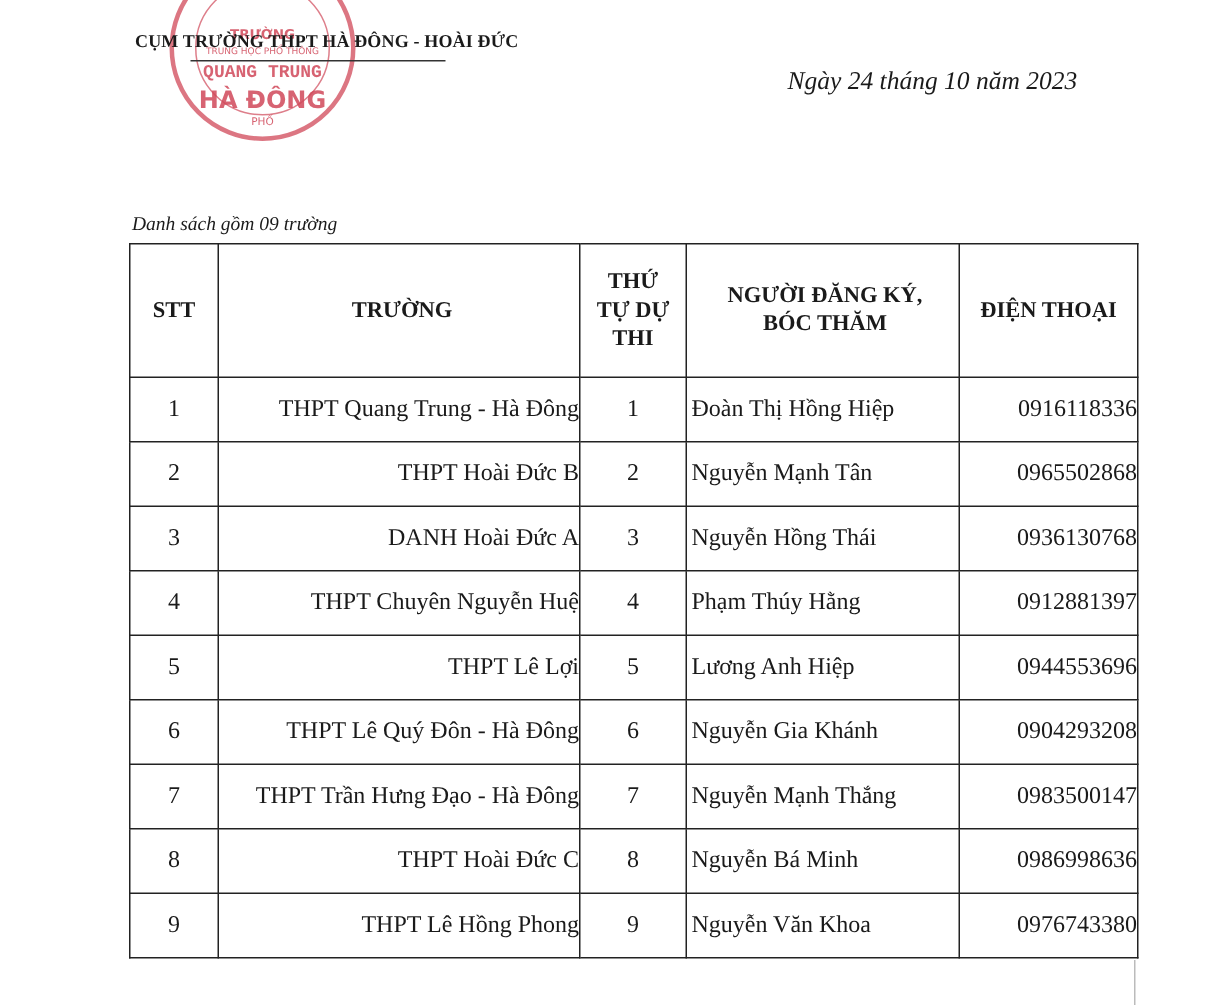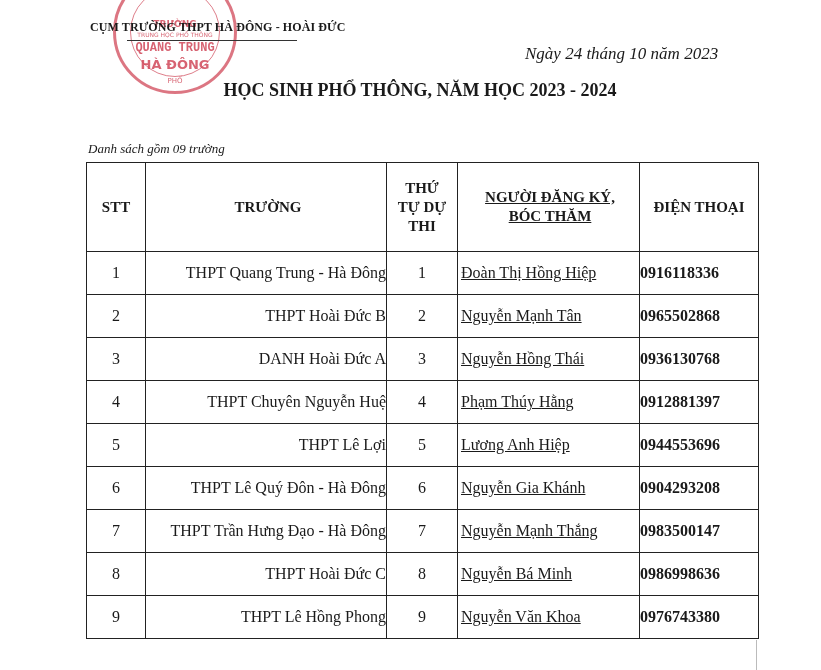"HÀ ĐÔNG" .stamp-l4 { font-size: 13px -> 16px }
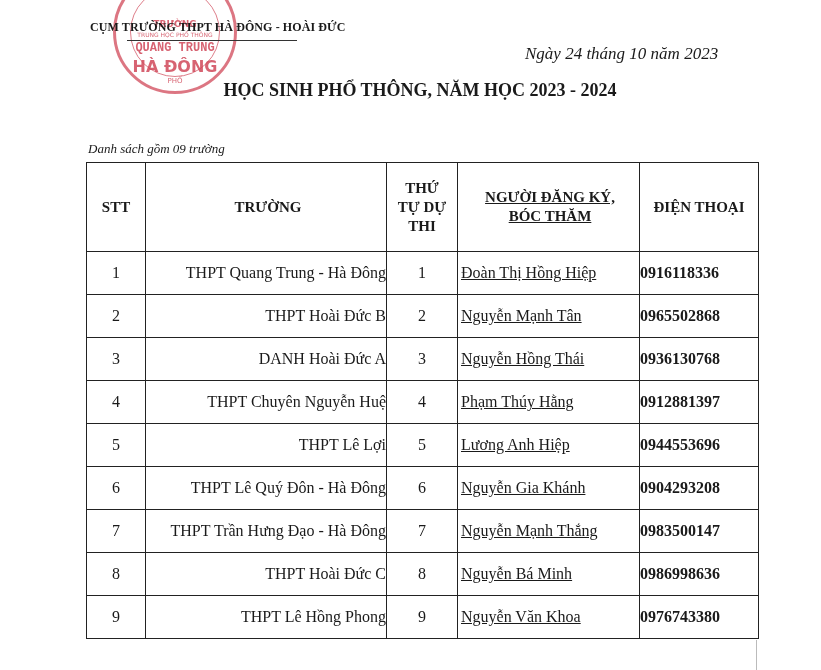"HỌC SINH PHỔ THÔNG, NĂM" div { html: <div>HỌC SINH PHỔ THÔNG, NĂM HỌC 2023 - 2024</div> -> none }
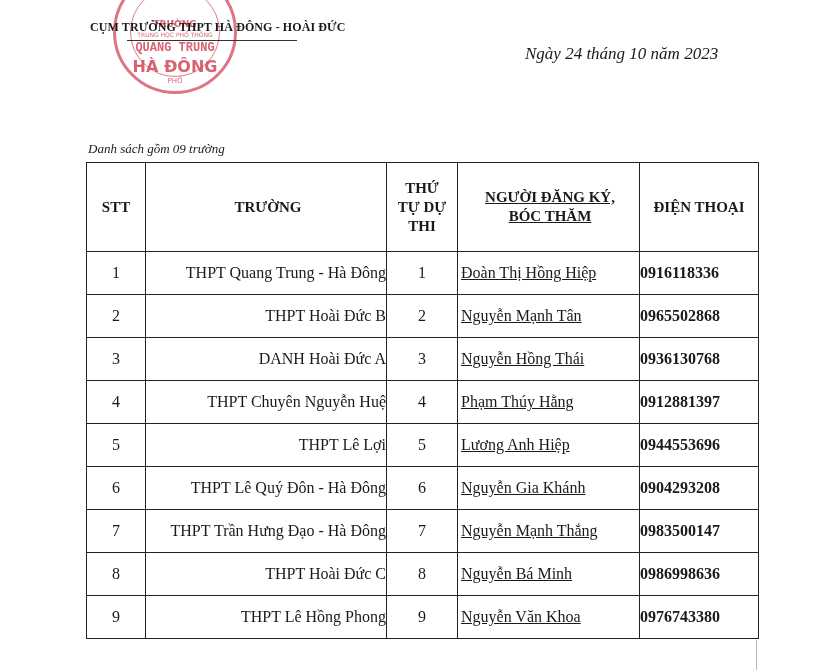"NGƯỜI ĐĂNG KÝ," .c-person { text-decoration: underline -> none }
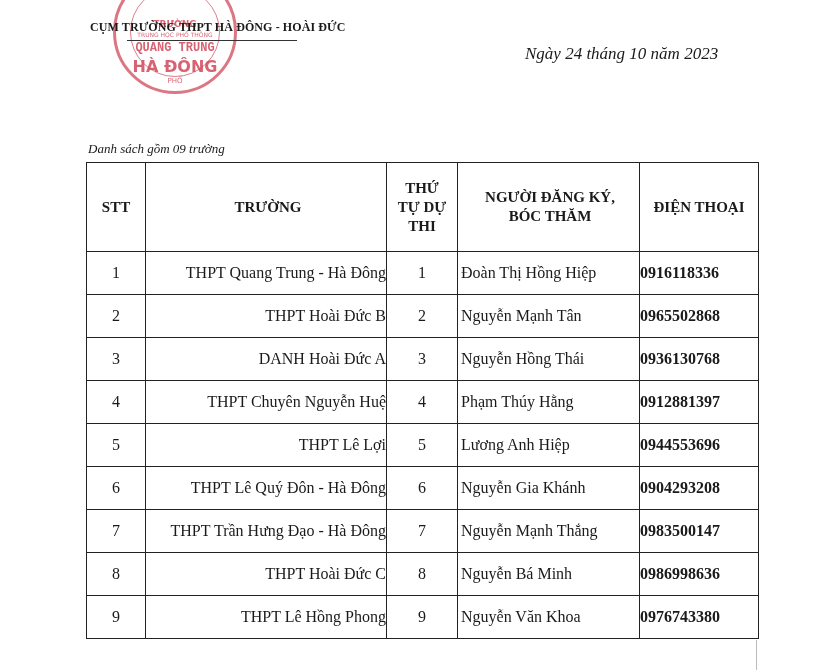"0916118336" .c-phone { font-weight: bold -> none; text-align: left -> right }
